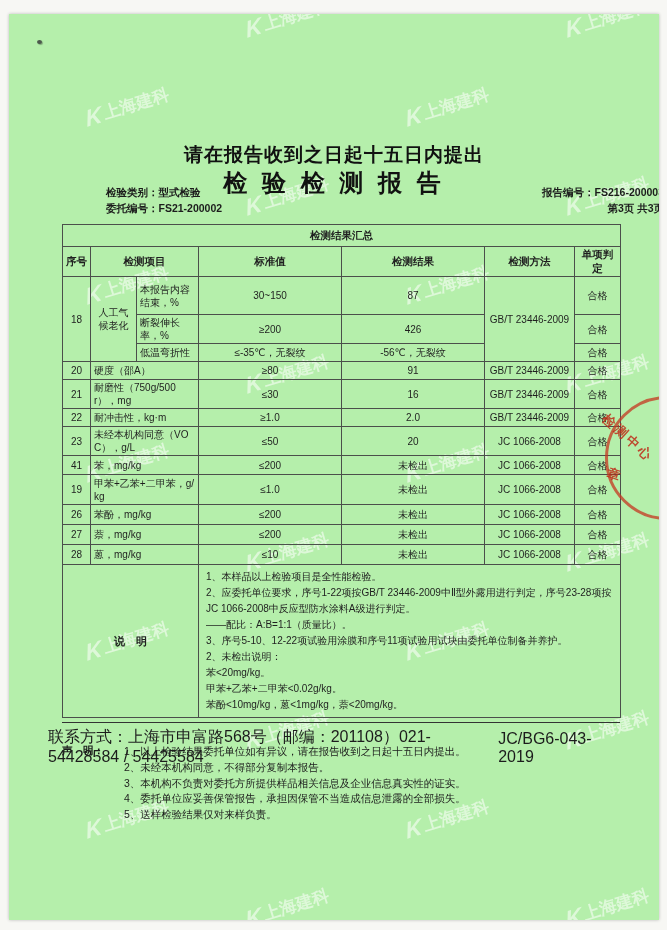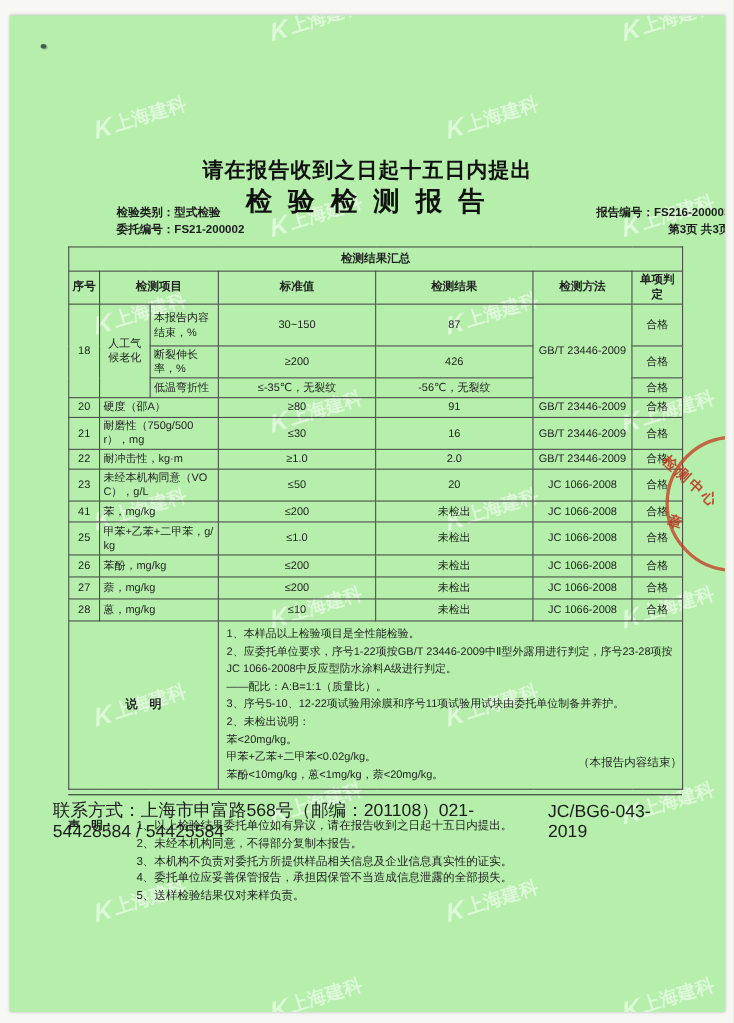"25" td { text: 25 -> 19 }
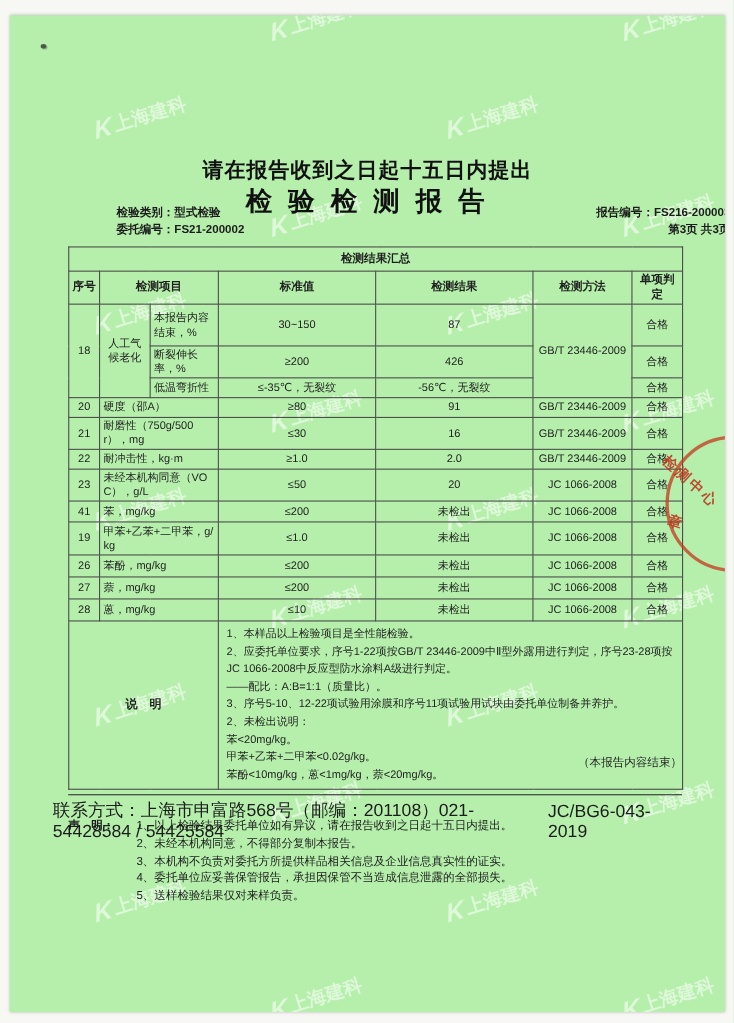"（本报告内容结束）" div.endnote { html: <div>（本报告内容结束）</div> -> none }
